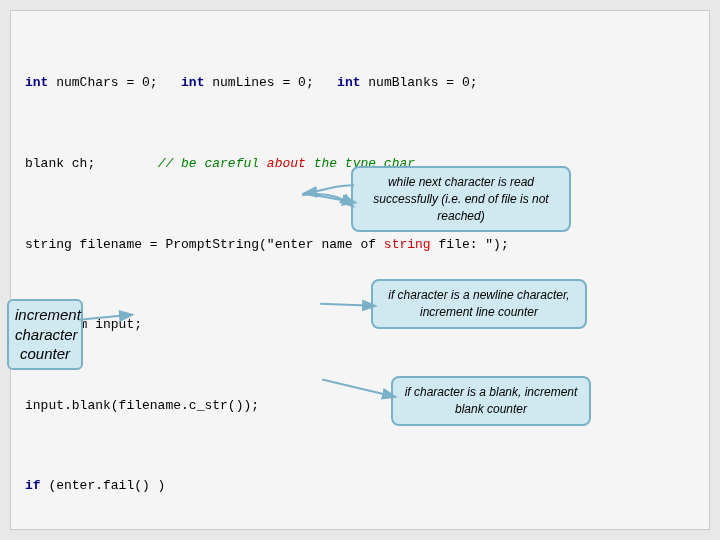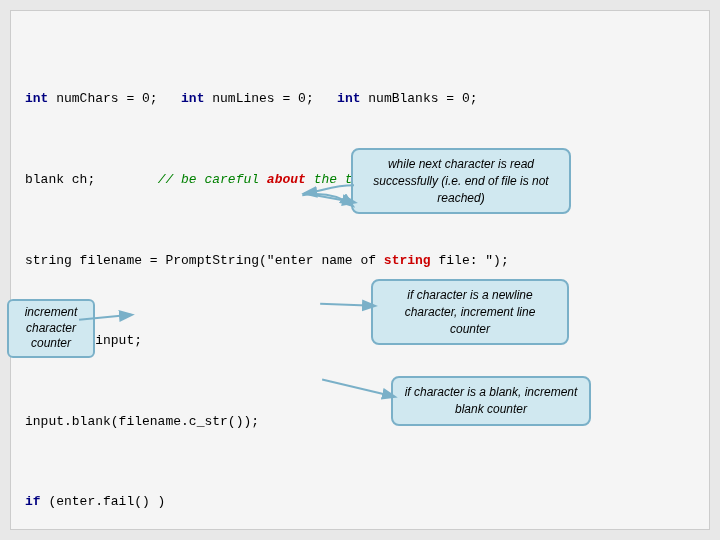"int numChars = 0; int" .code-container { padding: 18px 10px 10px 14px -> 2px 10px 10px 14px }
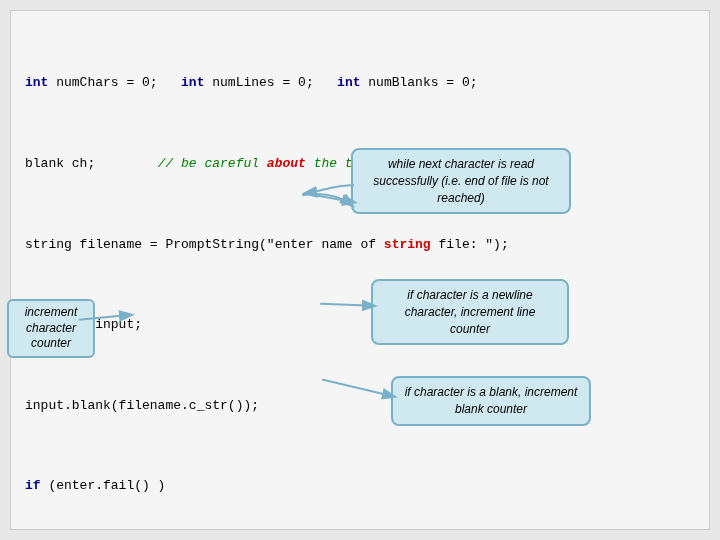"about" .hl { font-weight: bold -> normal }
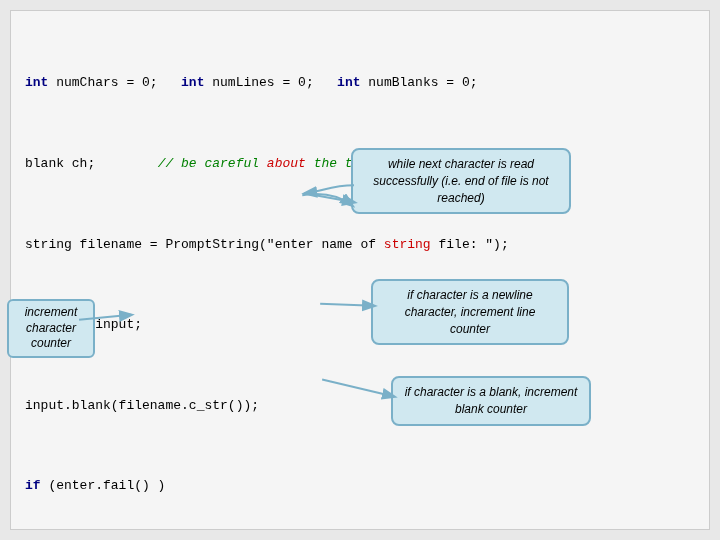"while next character is read" div.callout { top: 137px -> 155px }
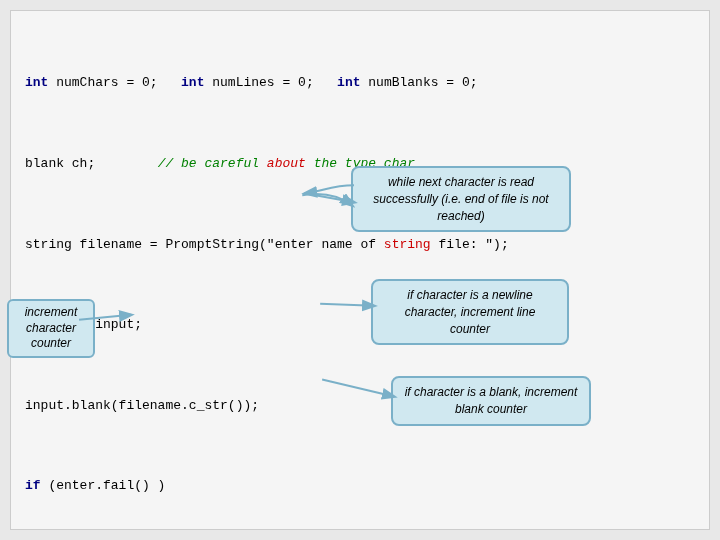"if character is a newline" div.callout { width: 198px -> 216px }
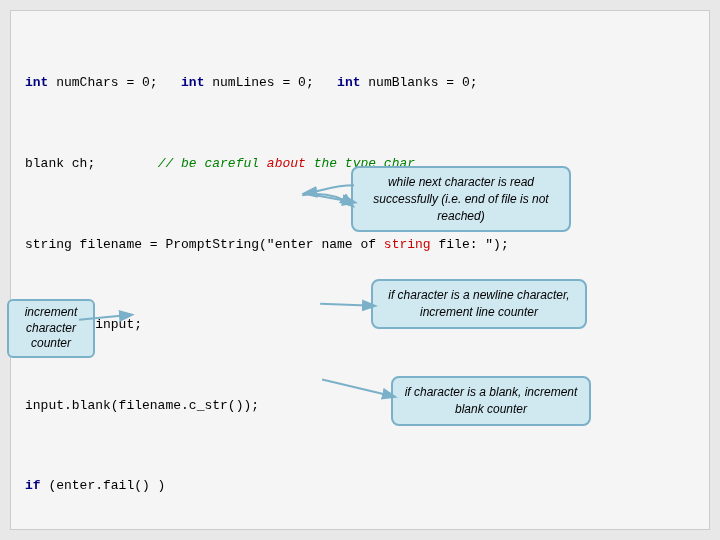"increment character counter" .left-label { font-size: 12px -> 15px; width: 88px -> 76px }
